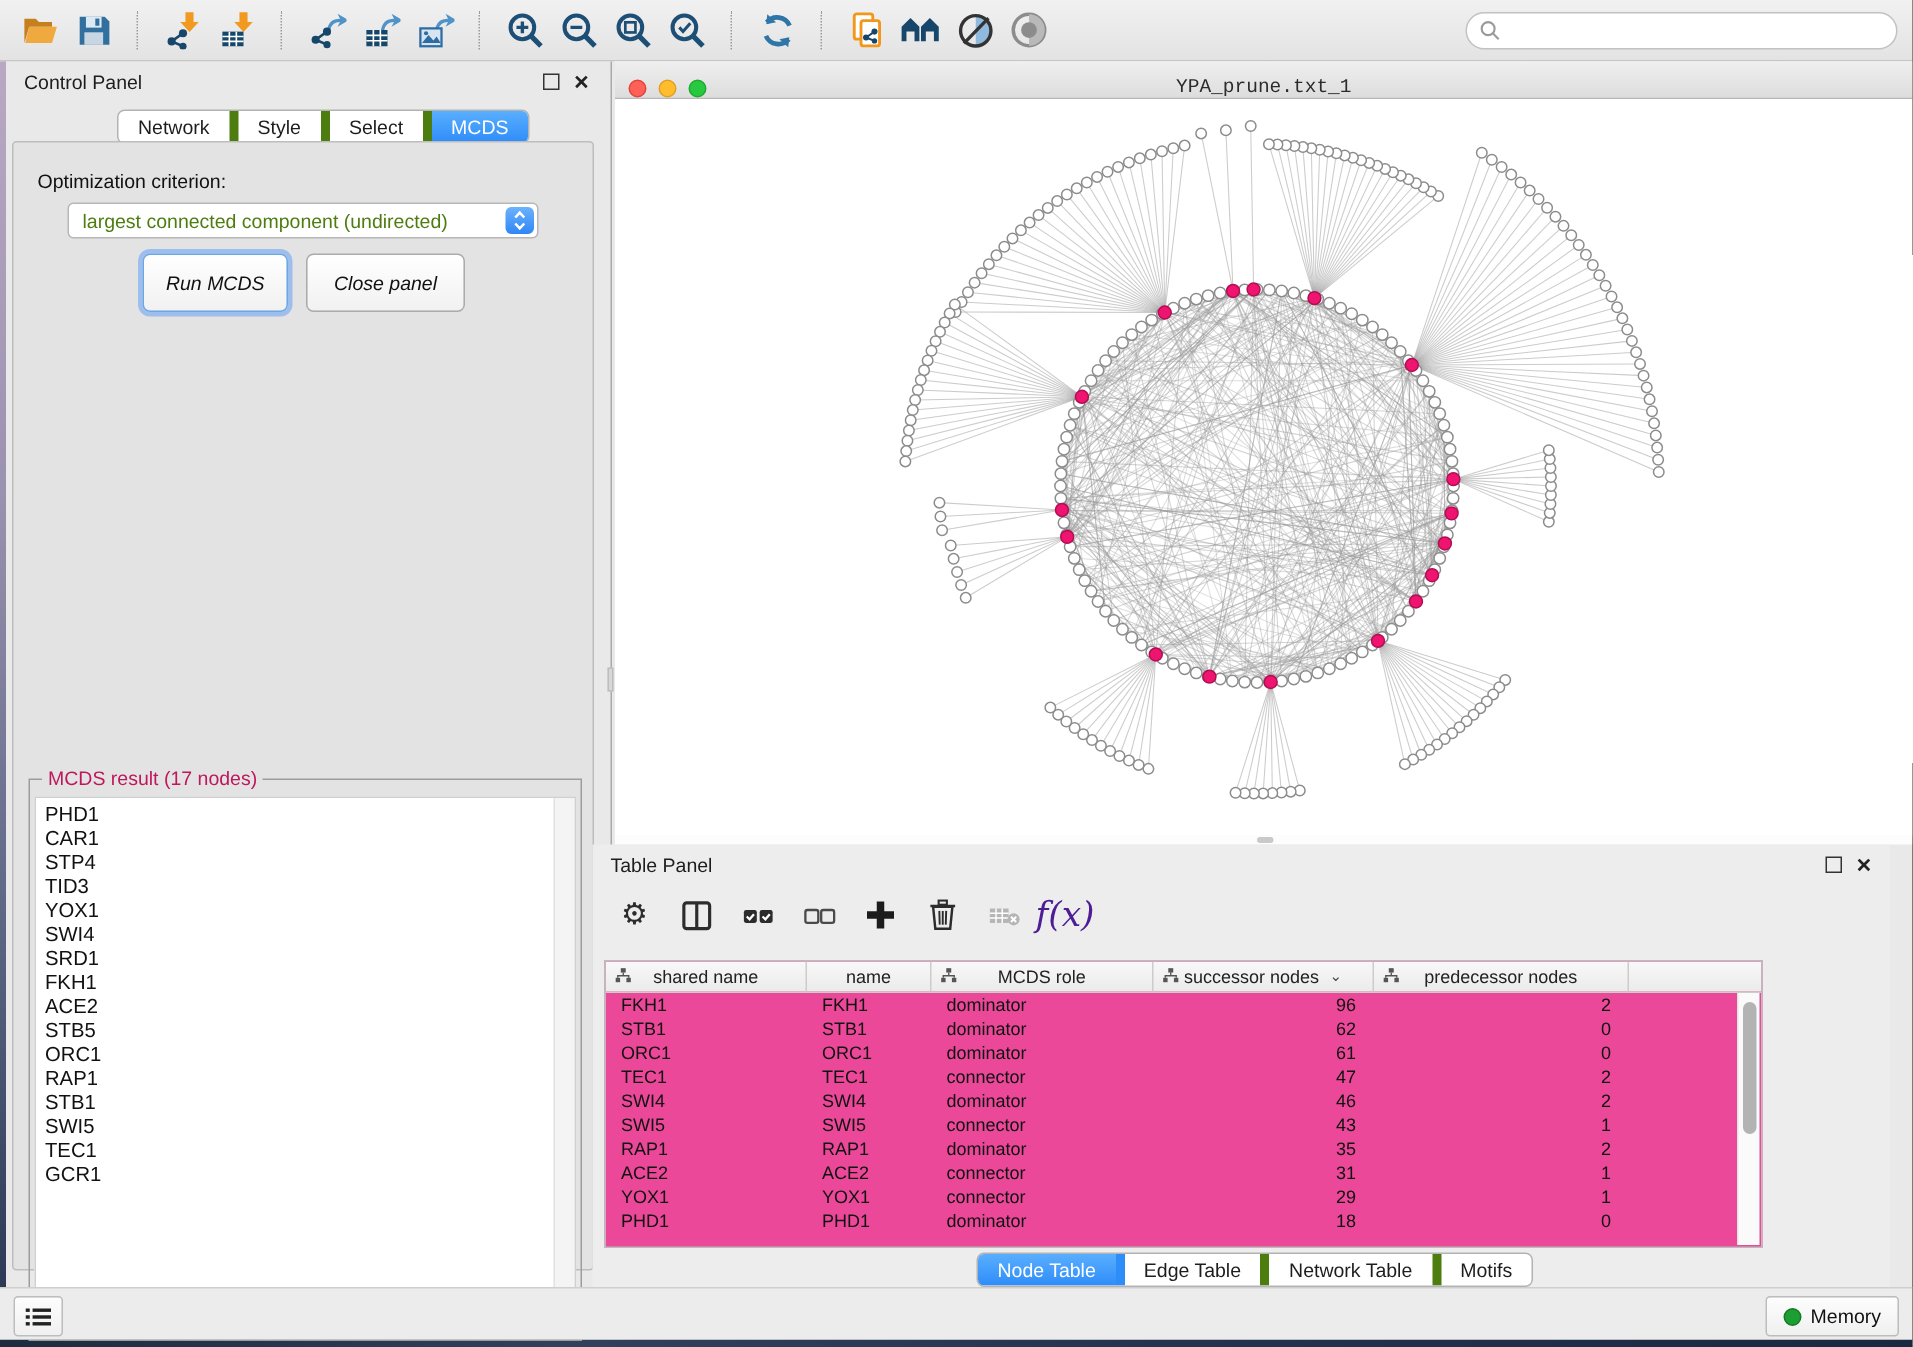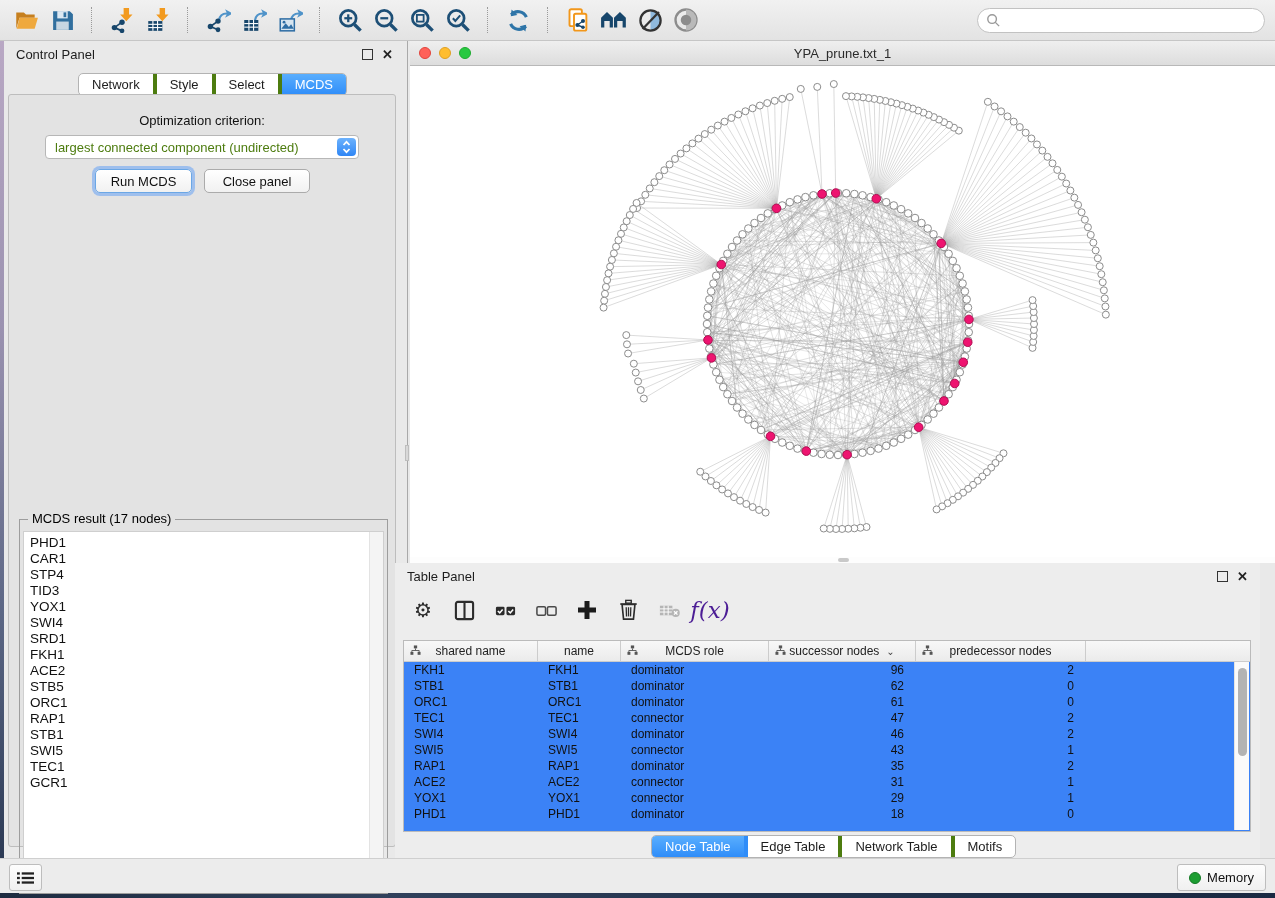"YPA_prune.txt_1" .net-titlebar { align-items: center -> flex-end; font-family: none -> Liberation Mono, monospace }
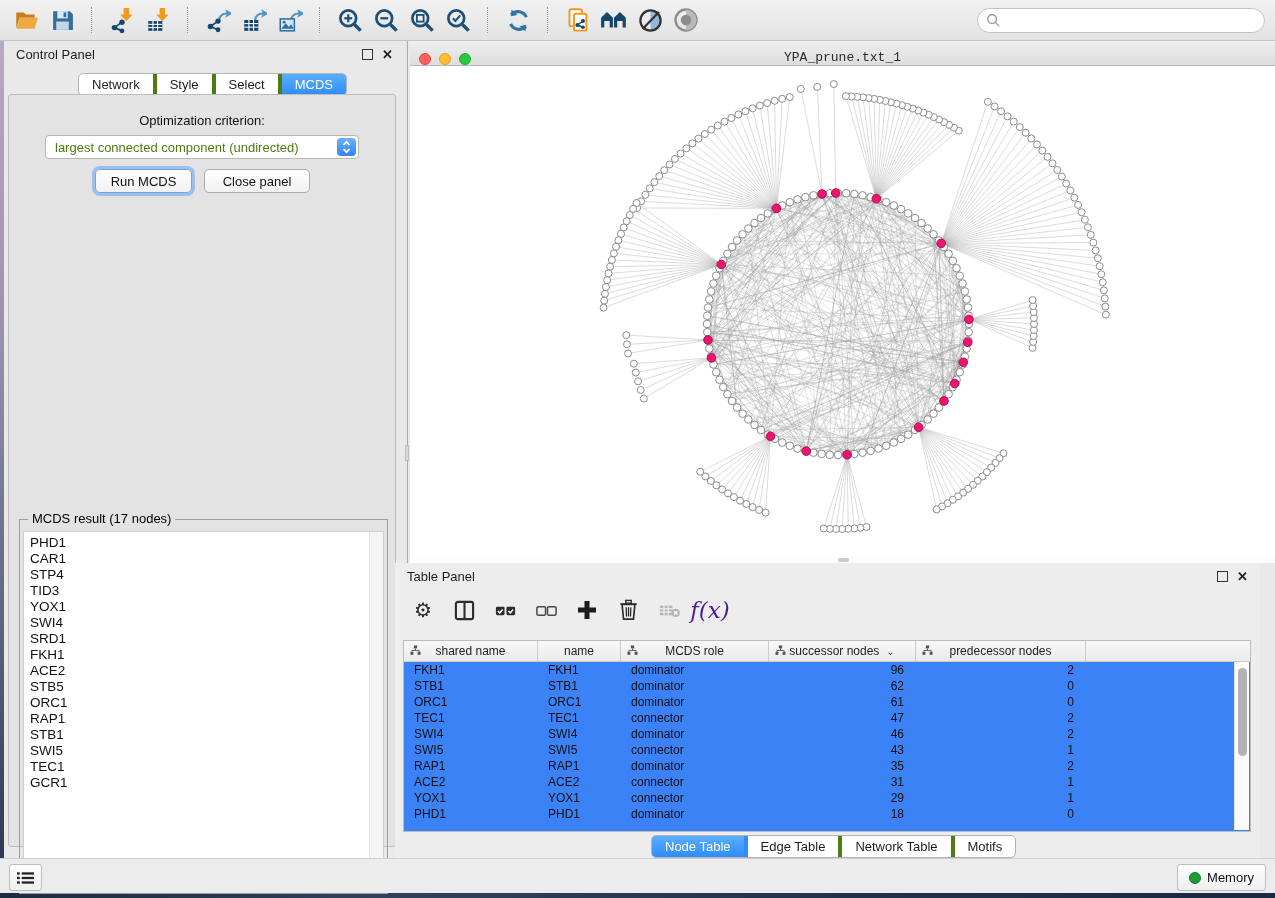"Network" .seg .tab { border-right: 4px solid #4d7c0f -> 6px solid #4d7c0f }
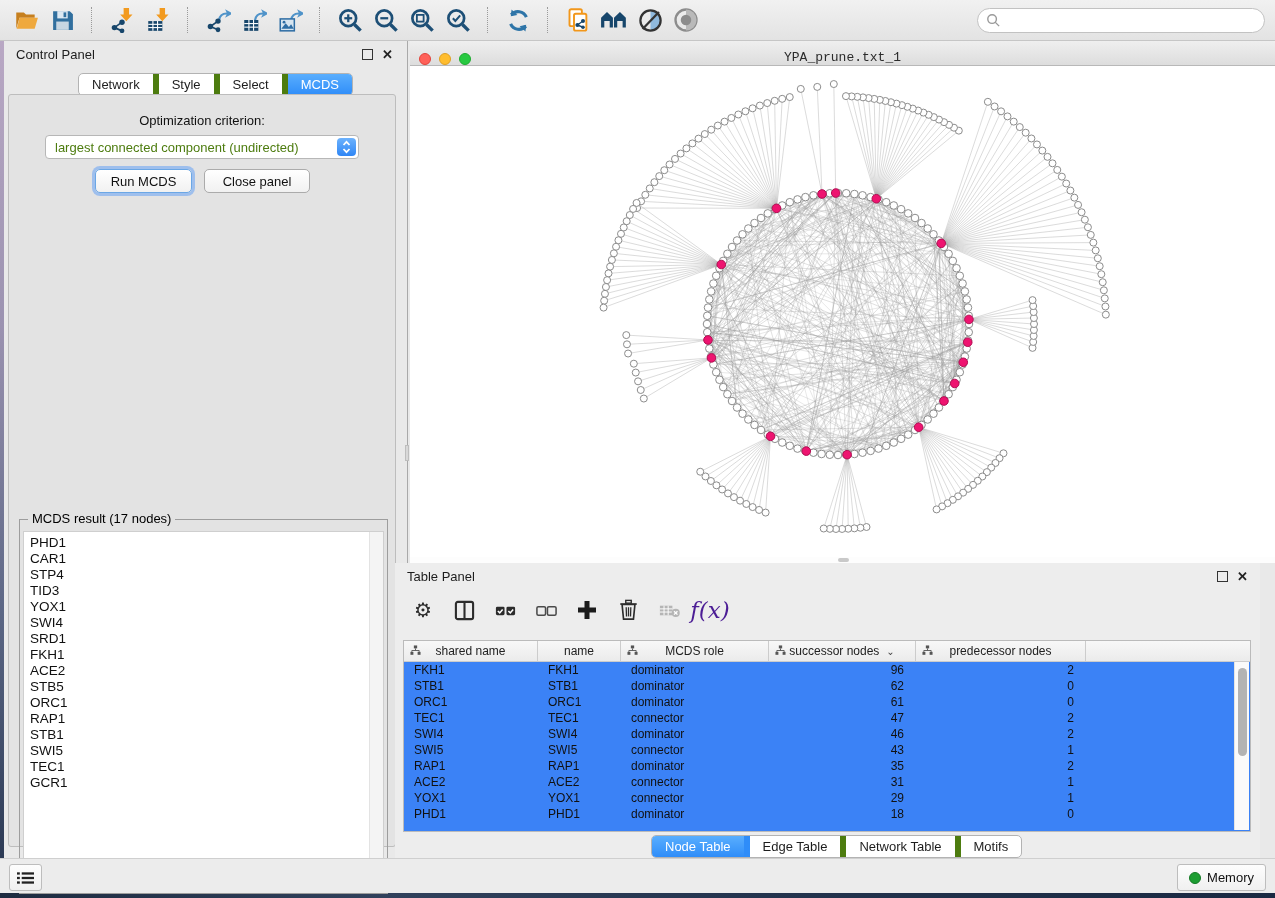"Optimization criterion:" .opt-label { left: 0 -> 16px; text-align: center -> none }
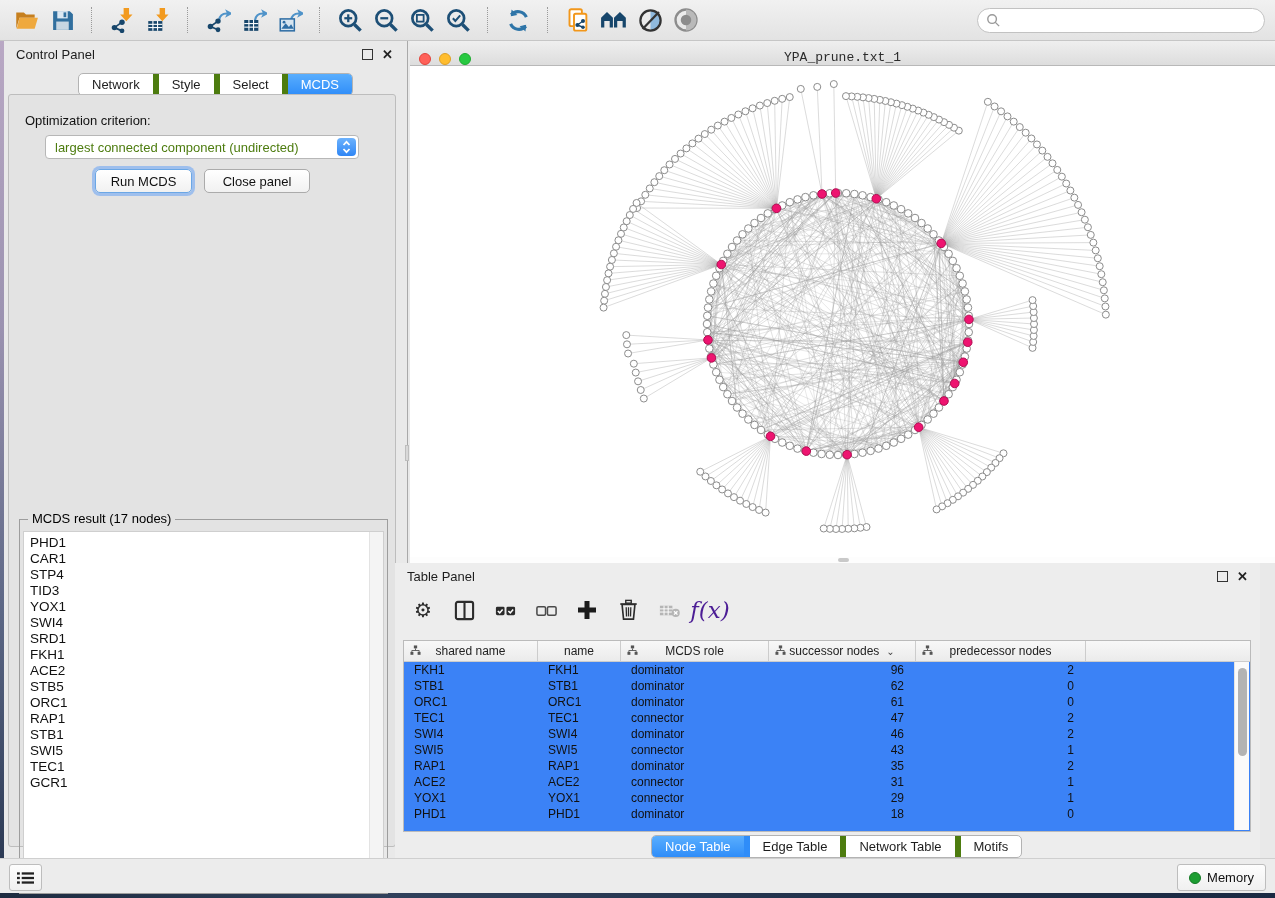"Run MCDS" .btn { font-style: none -> italic; height: 24px -> 39px }
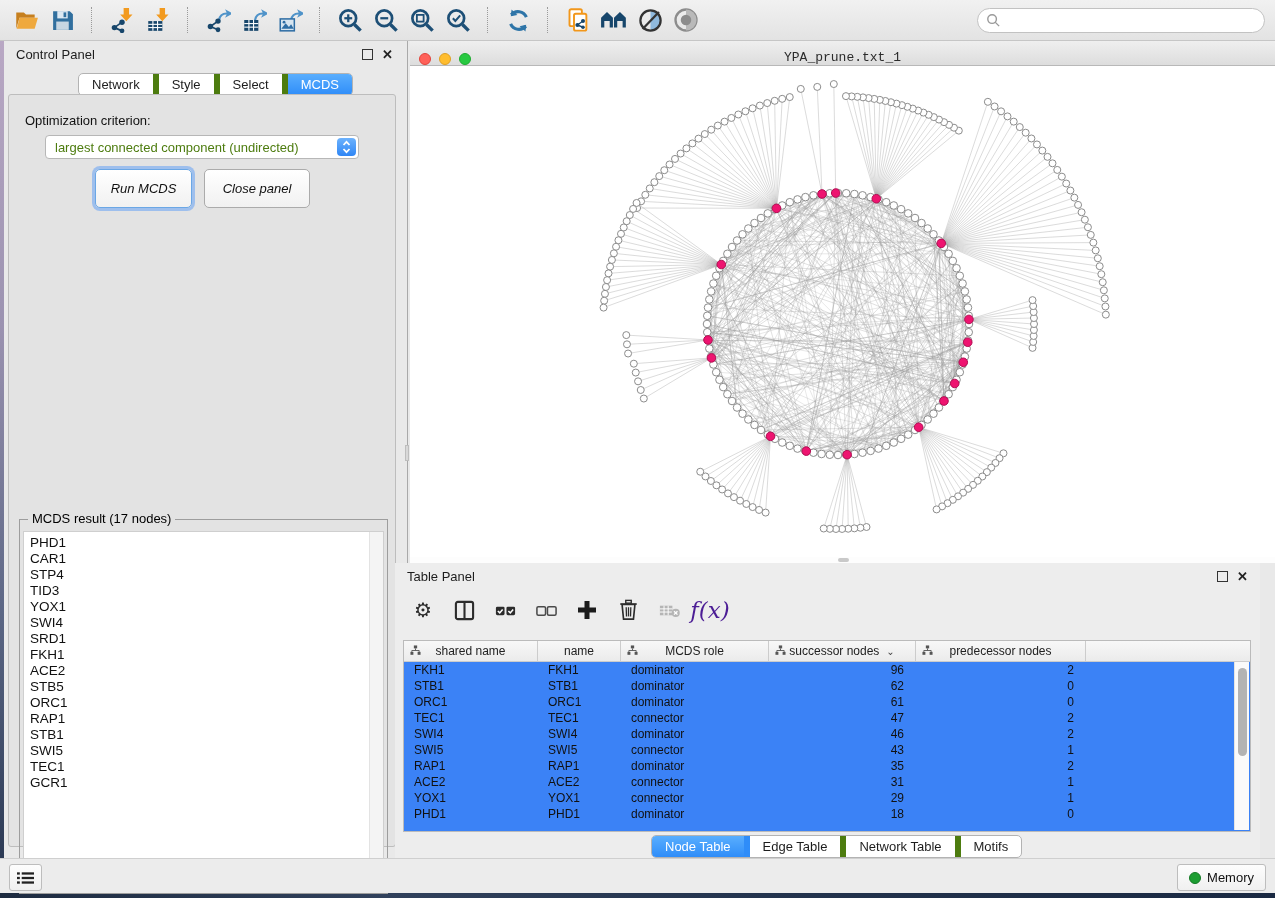"MCDS result (17 nodes)" .groupbox .gtitle { color: #000000 -> #be185d }
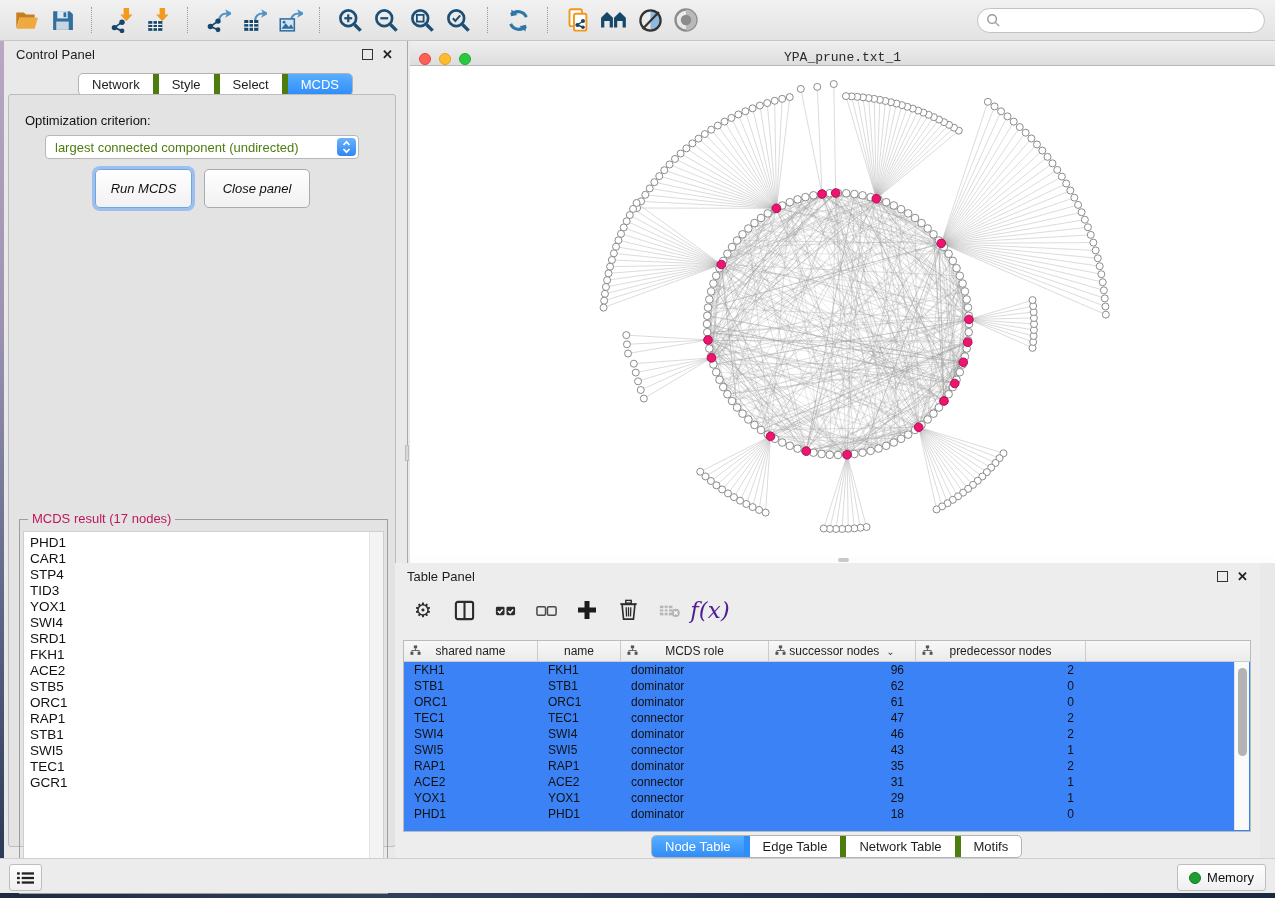"shared name" .ntable { background: #3b82f6 -> #ec4899; width: 848px -> 772px }
